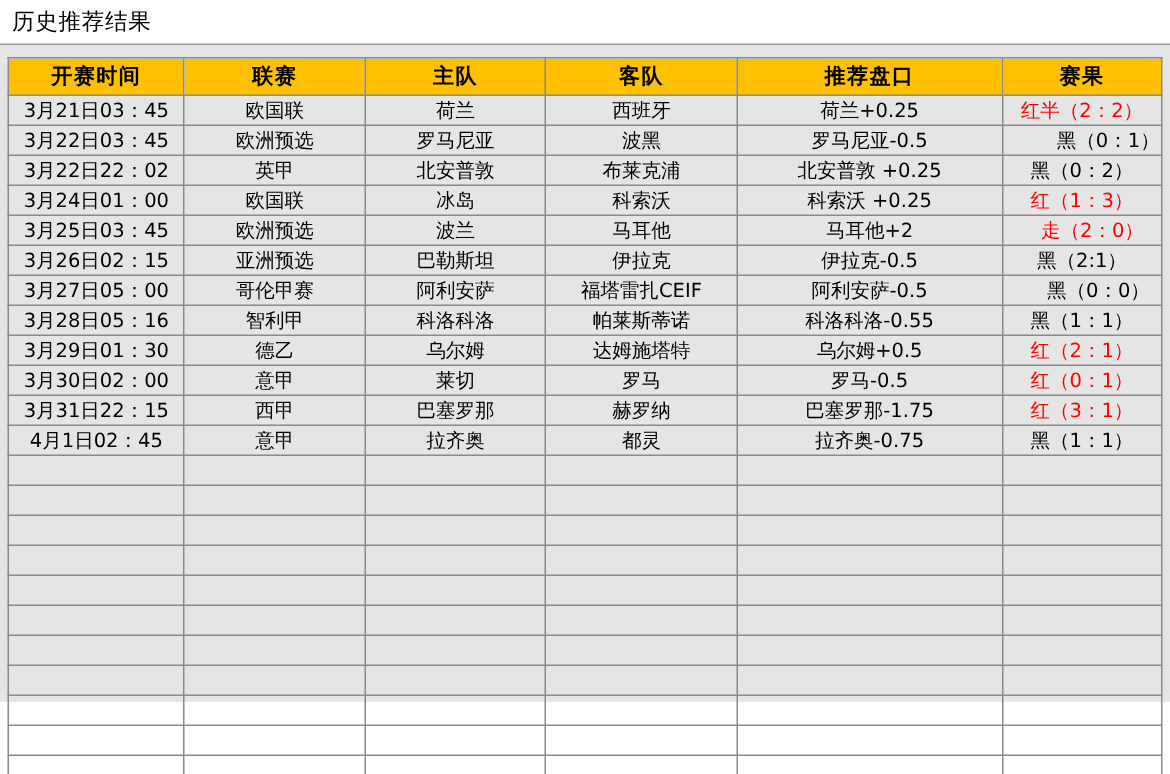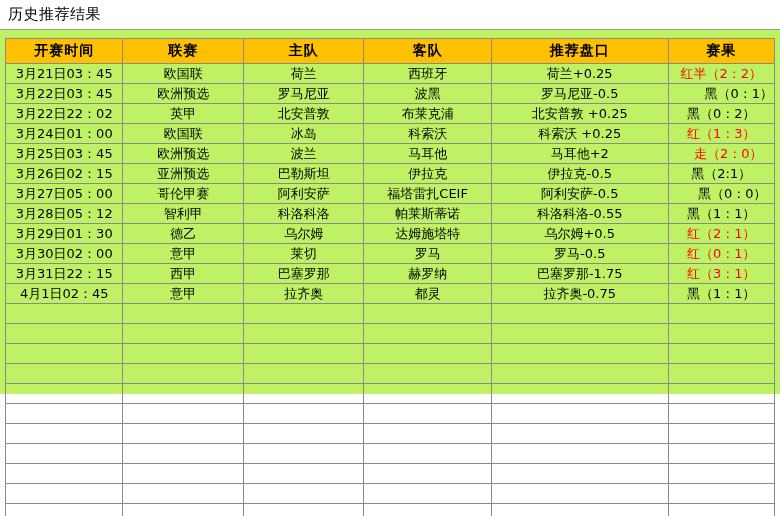"历史推荐结果" #app { background: #bef264 -> #e5e5e5; height: 394px -> 468px }
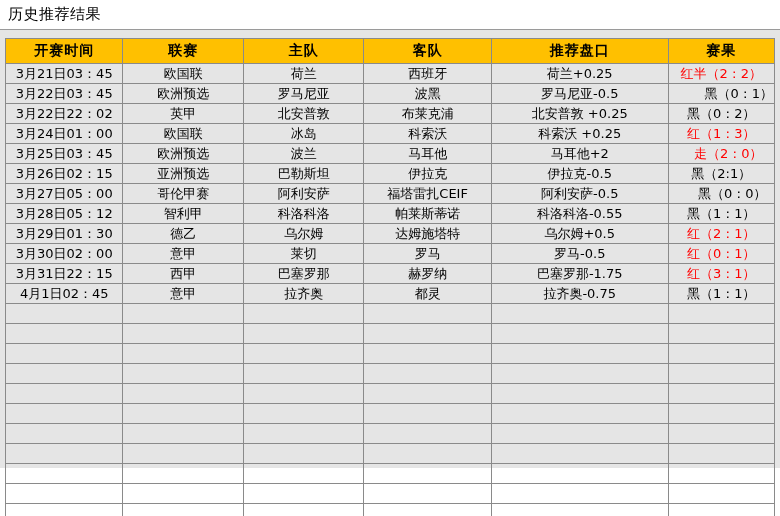"3月28日05：12" td.cell-time { text: 12 -> 16 }
